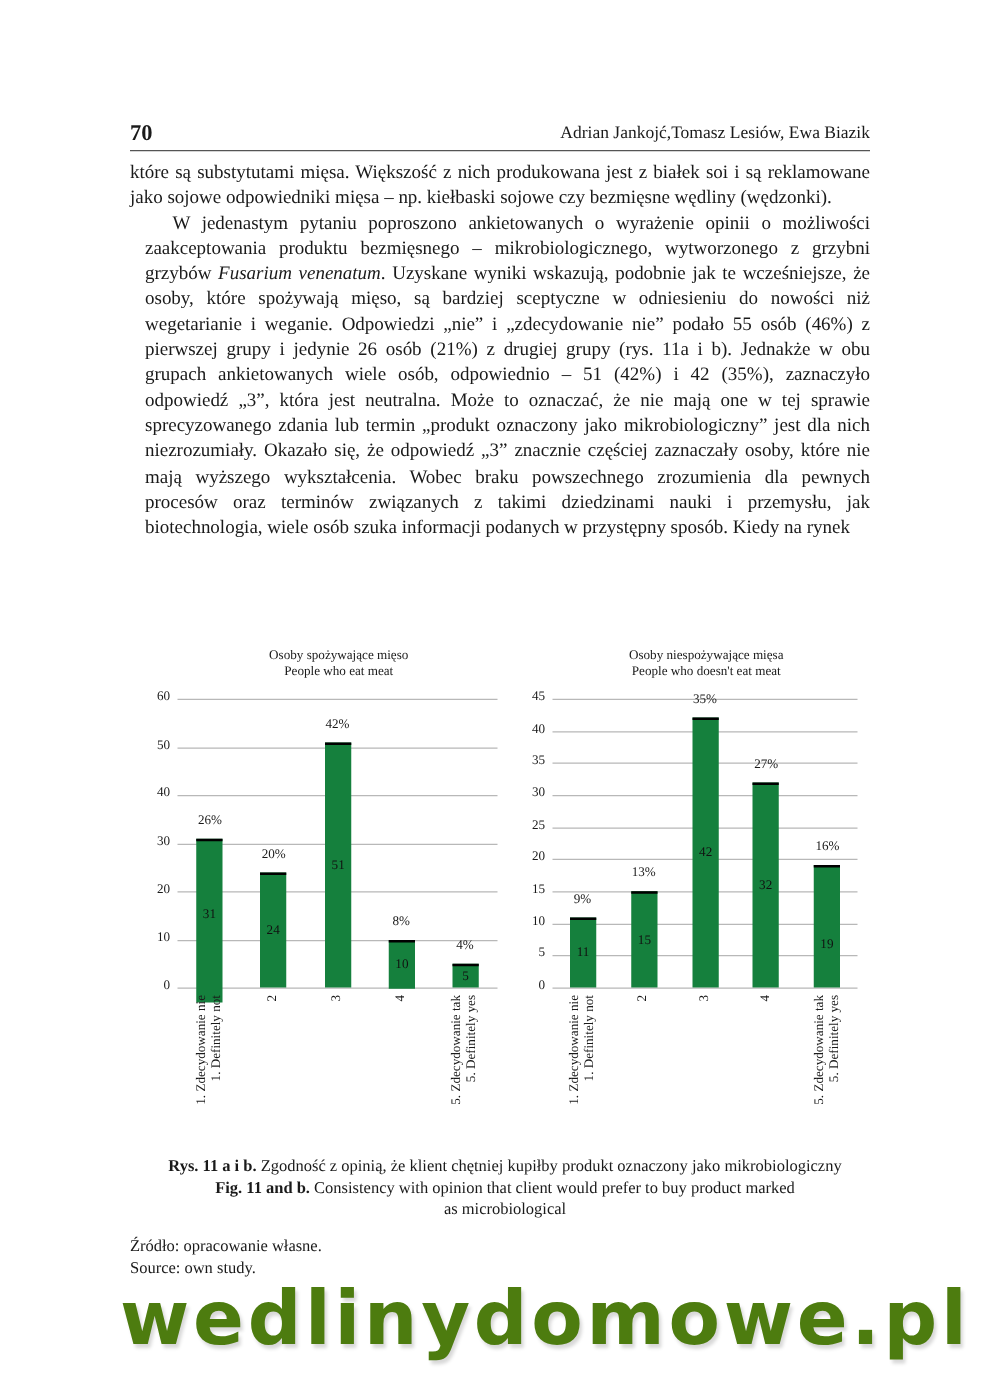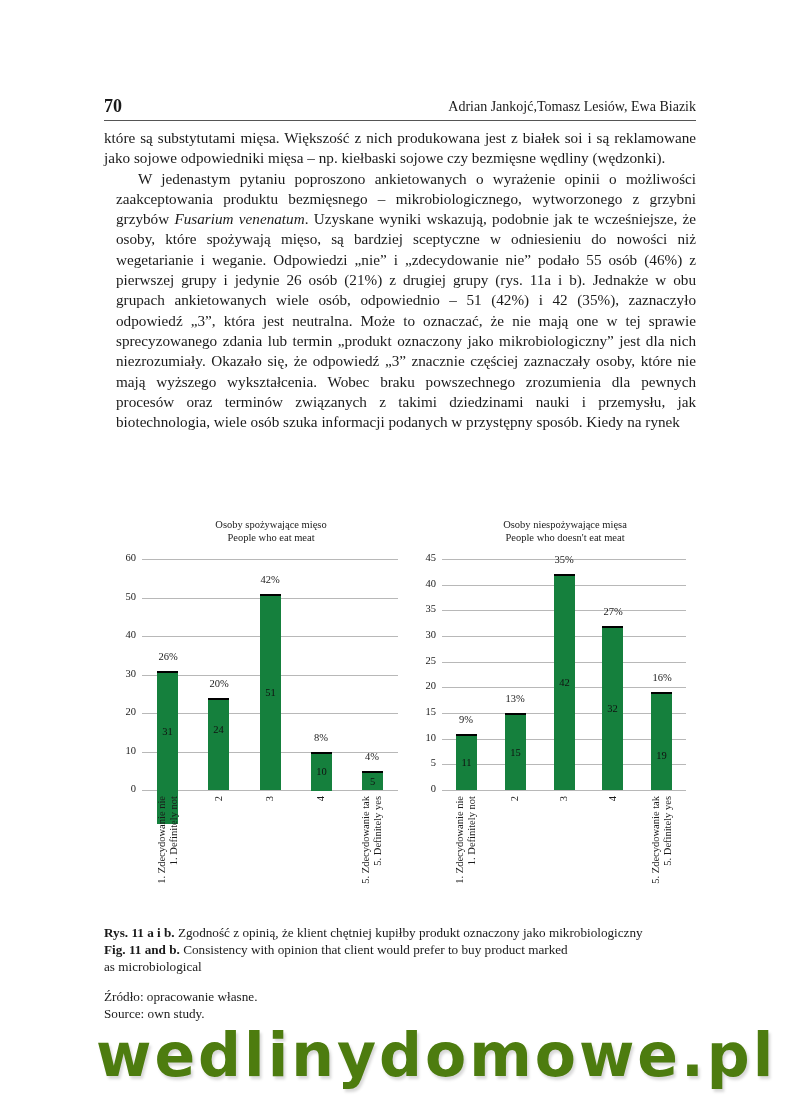"31" div.bar { height: 153px -> 131px }
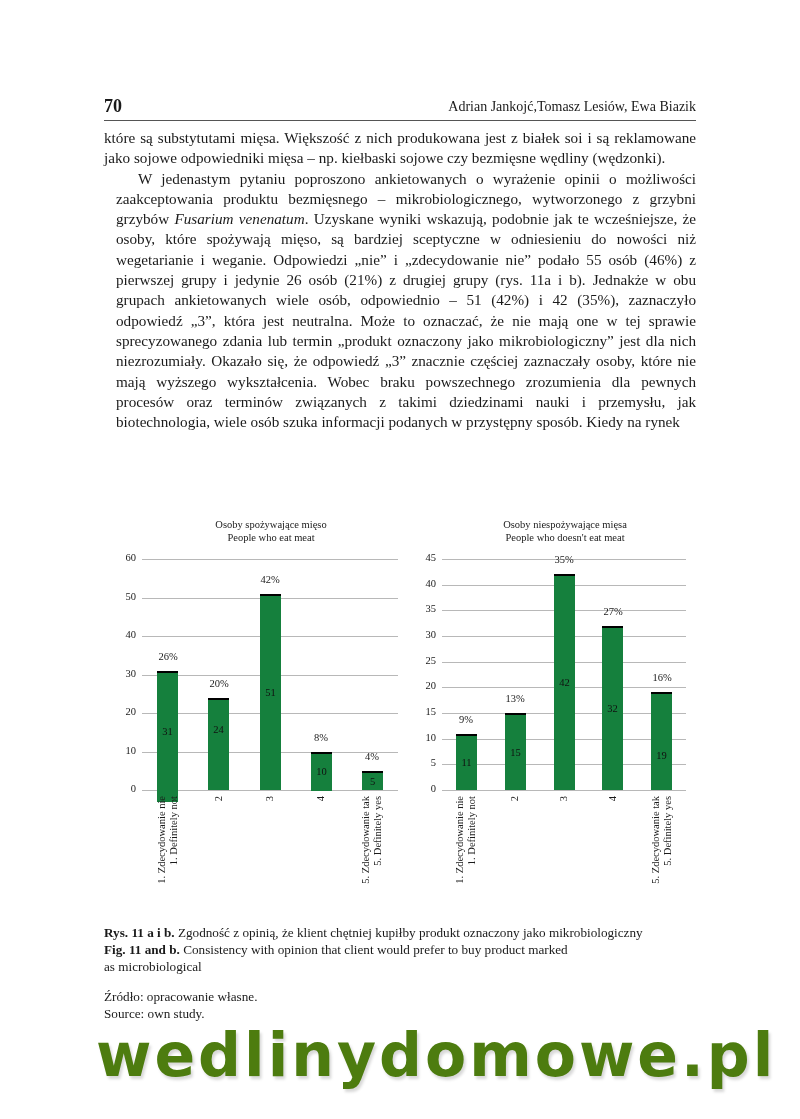"24" div.bar-val { top: 24px -> 39px }
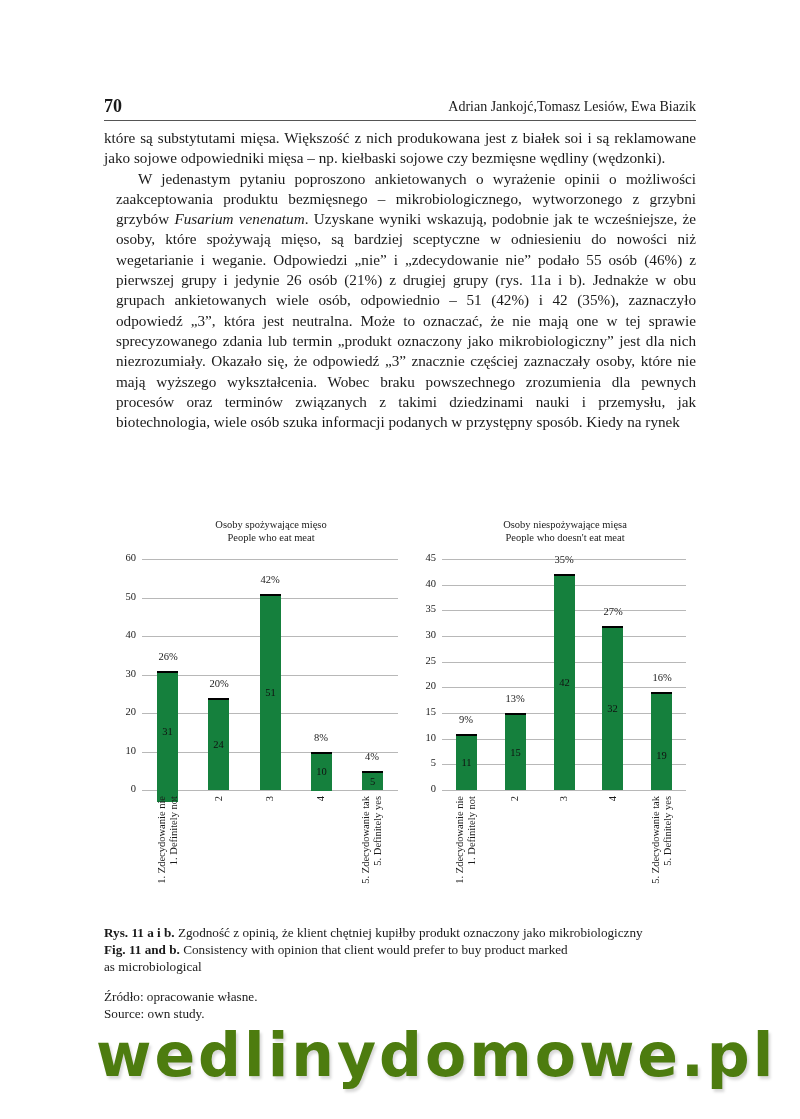"Rys. 11 a i b." .caption { text-align: none -> center }
